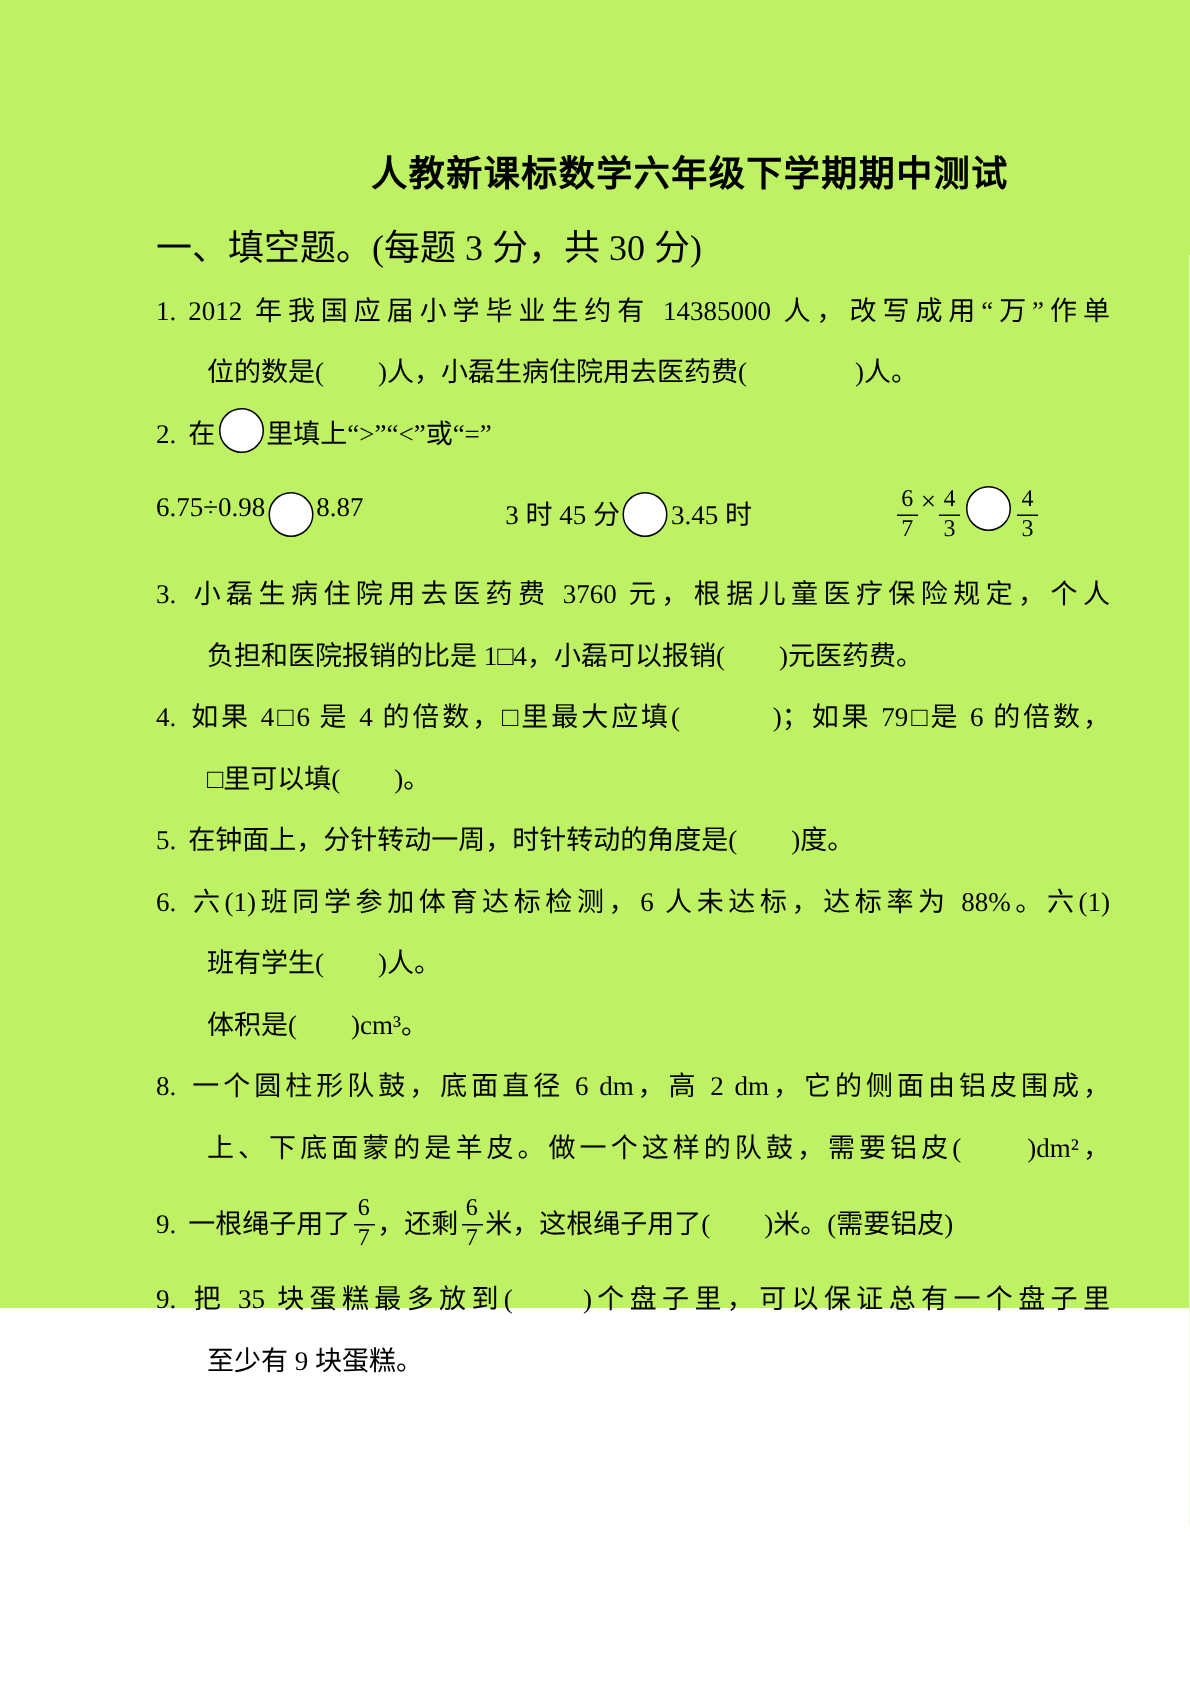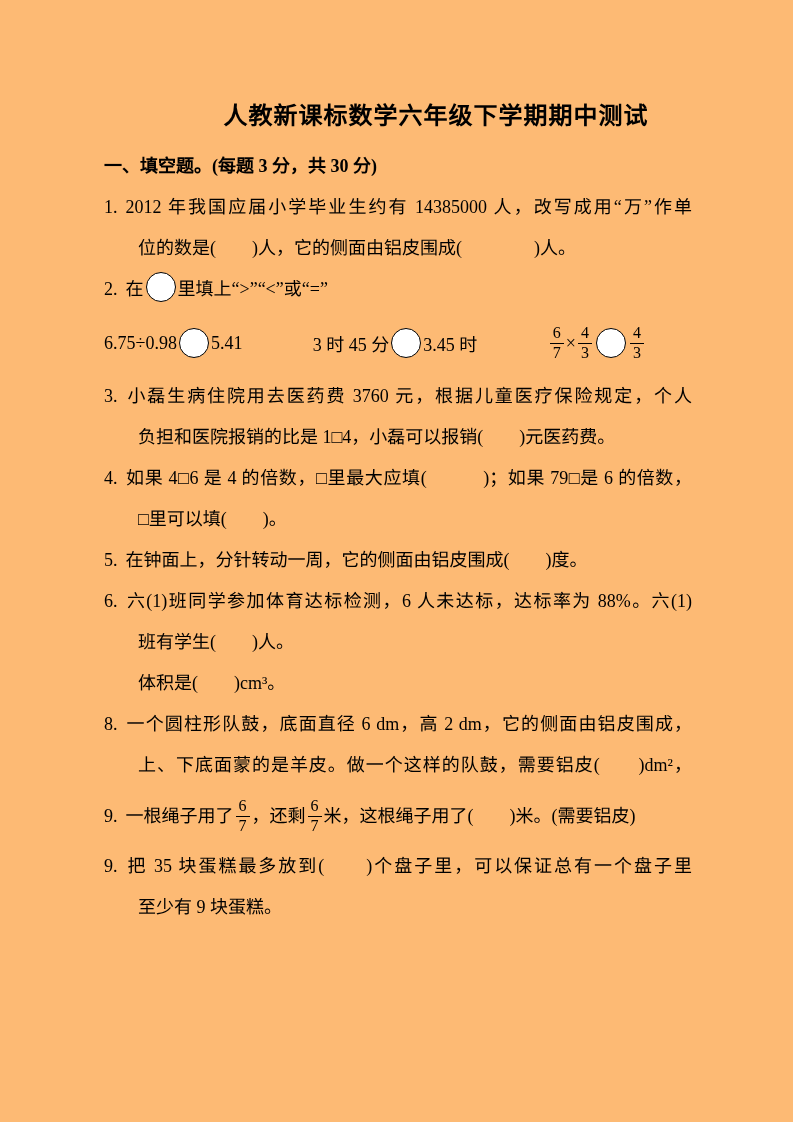"人教新课标数学六年级下学期期中测试" .page { background: #fdba74 -> #bef264; height: 1122px -> 872px; padding: 96px 101px 20px 104px -> 96px 53px 20px 104px }
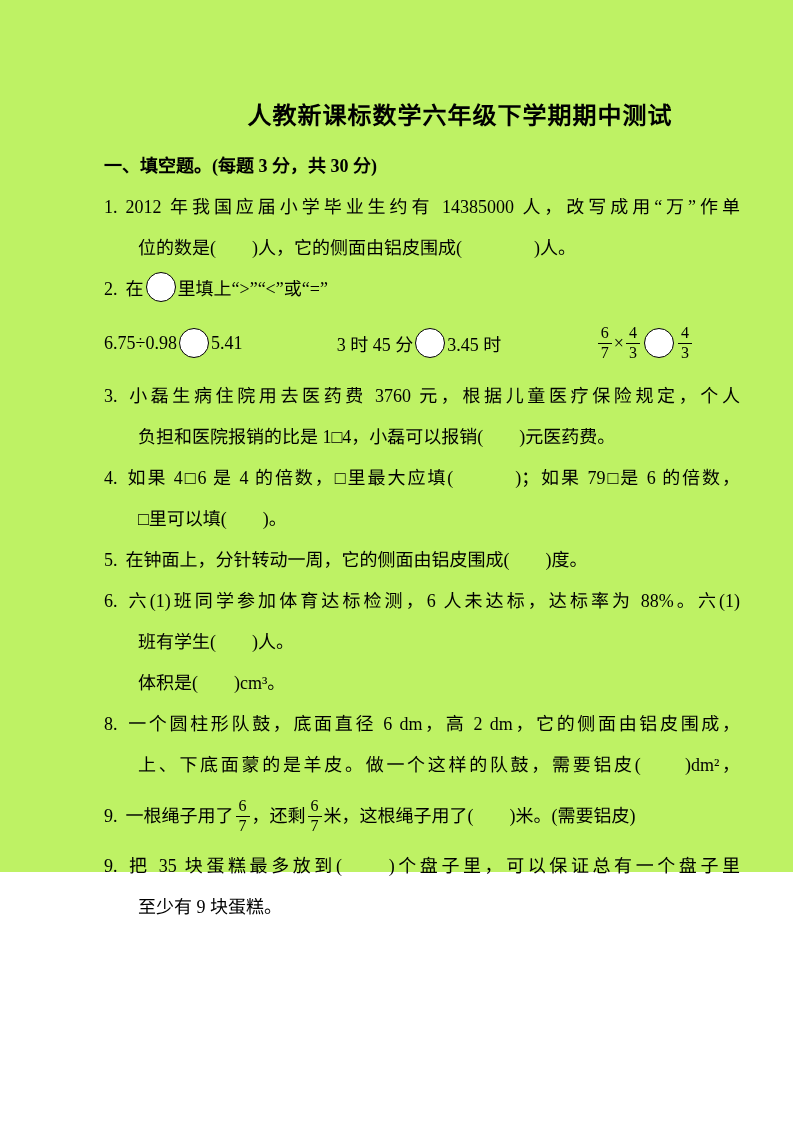"一、填空题。(每题 3 分，共 30 分)" .section { font-size: 18px -> 24px; font-weight: bold -> none }
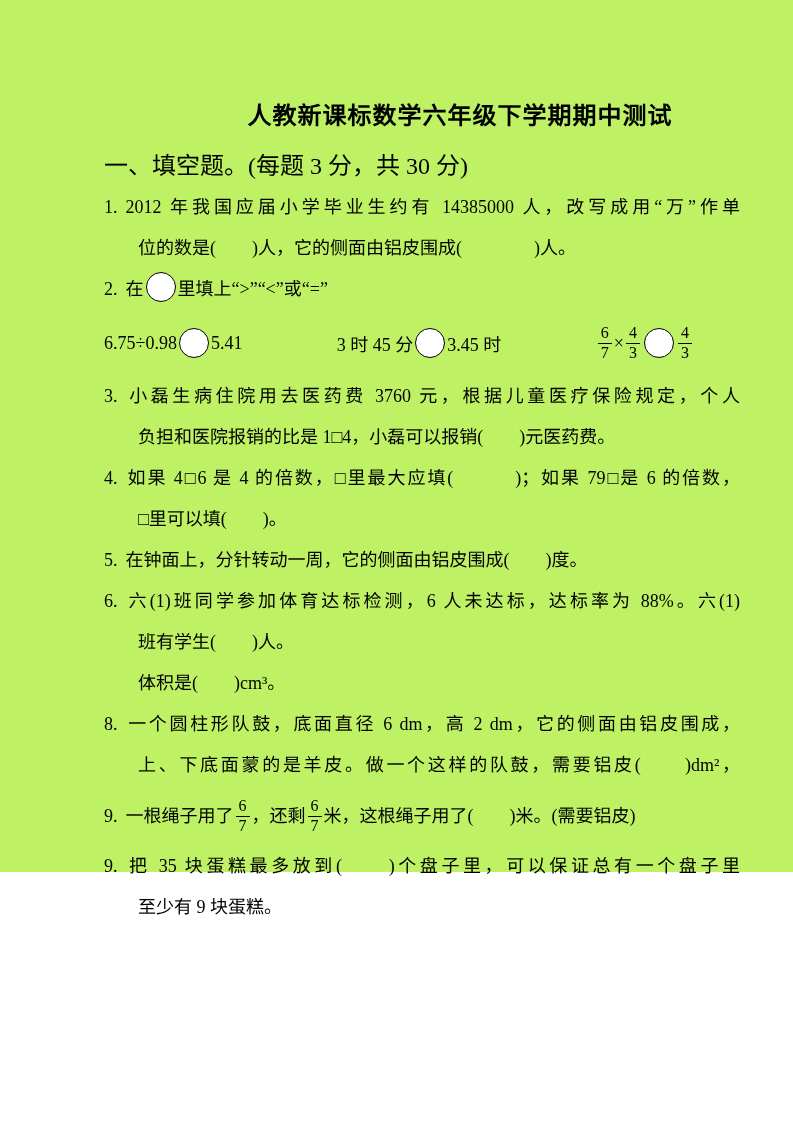"位的数是( )人，它的侧面由铝皮围成( )人。" span { text: 它的侧面由铝皮围成 -> 小磊生病住院用去医药费 }
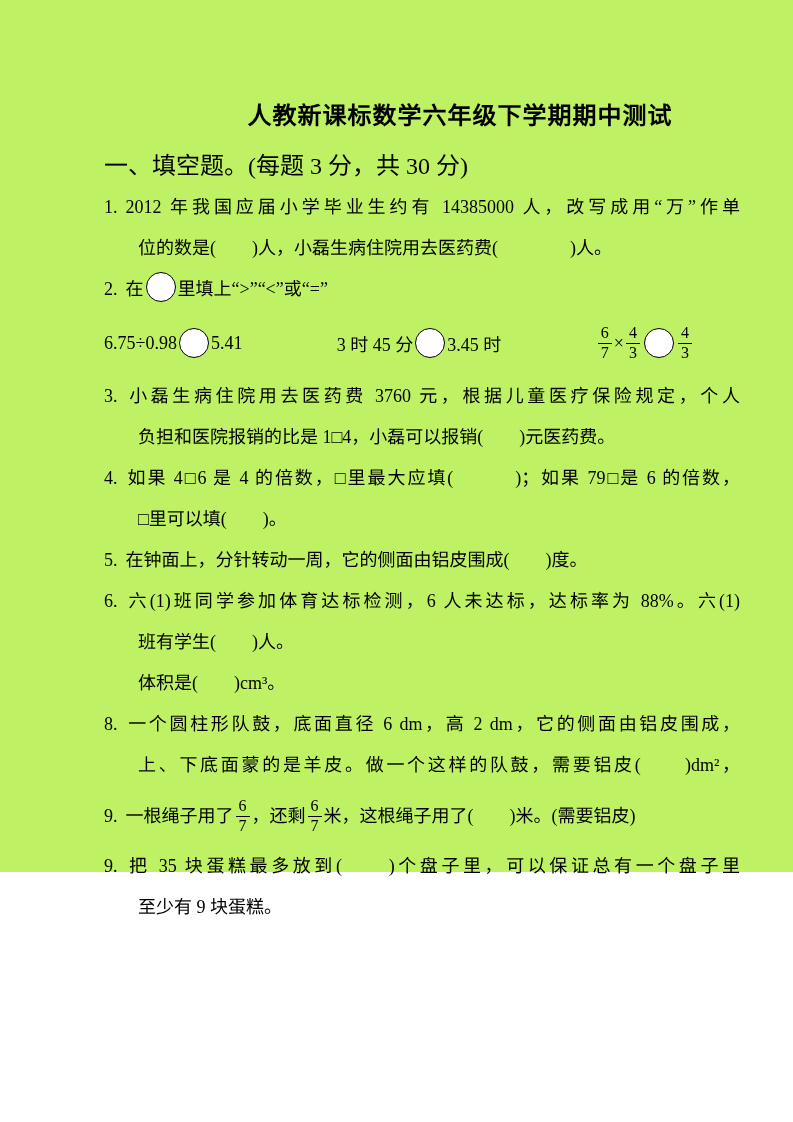"6.75÷0.98" .cgroup { align-items: center -> flex-start }
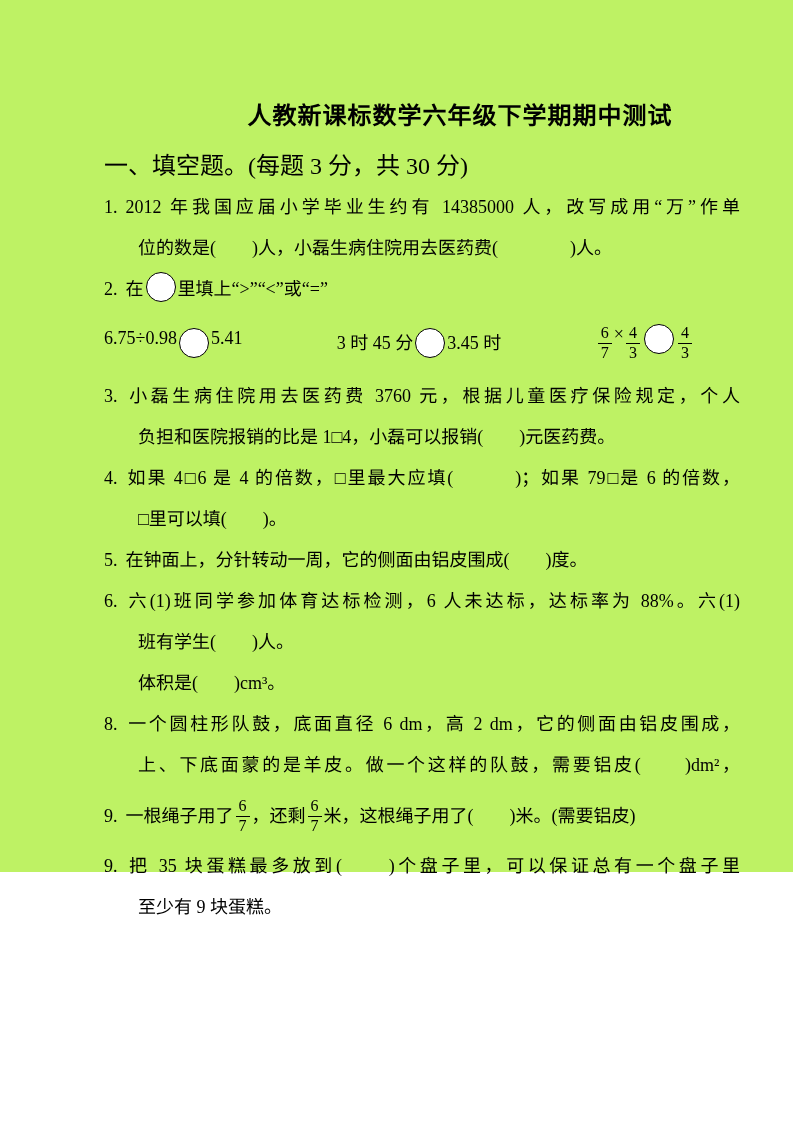"5.41" span { text: 5.41 -> 8.87 }
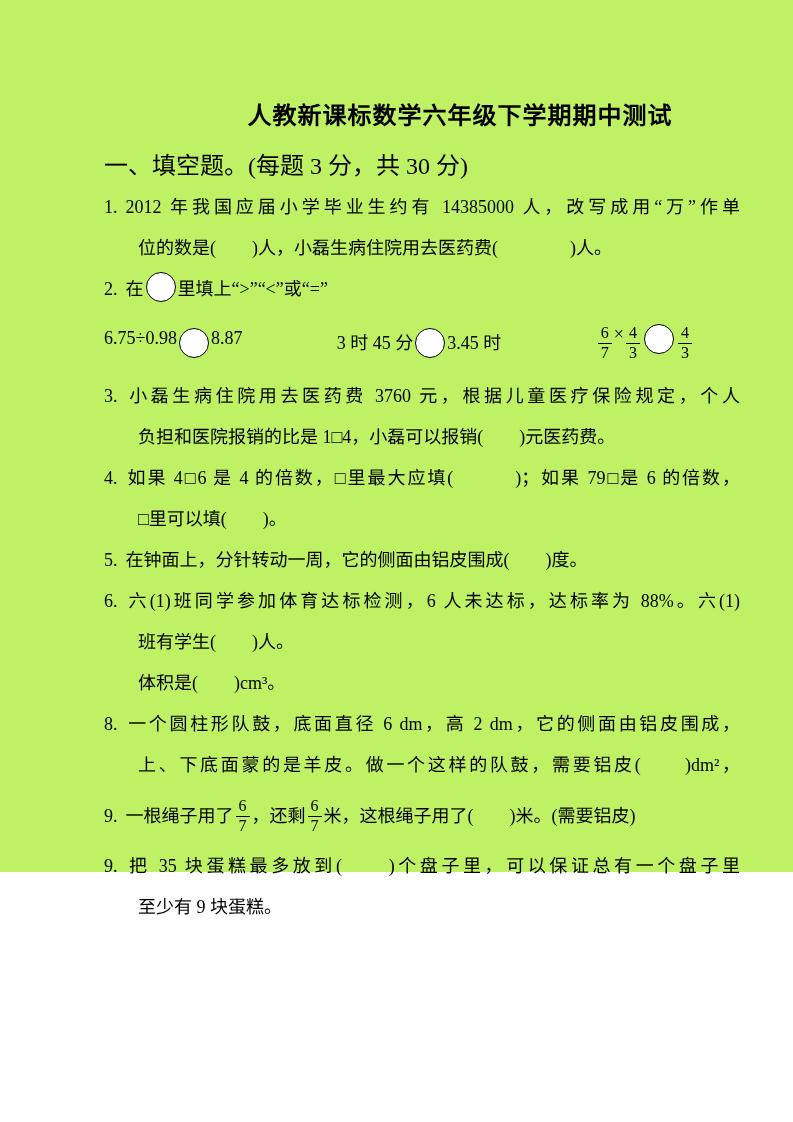"在钟面上，分针转动一周，它的侧面由铝皮围成( )度。" span { text: 它的侧面由铝皮围成 -> 时针转动的角度是 }
